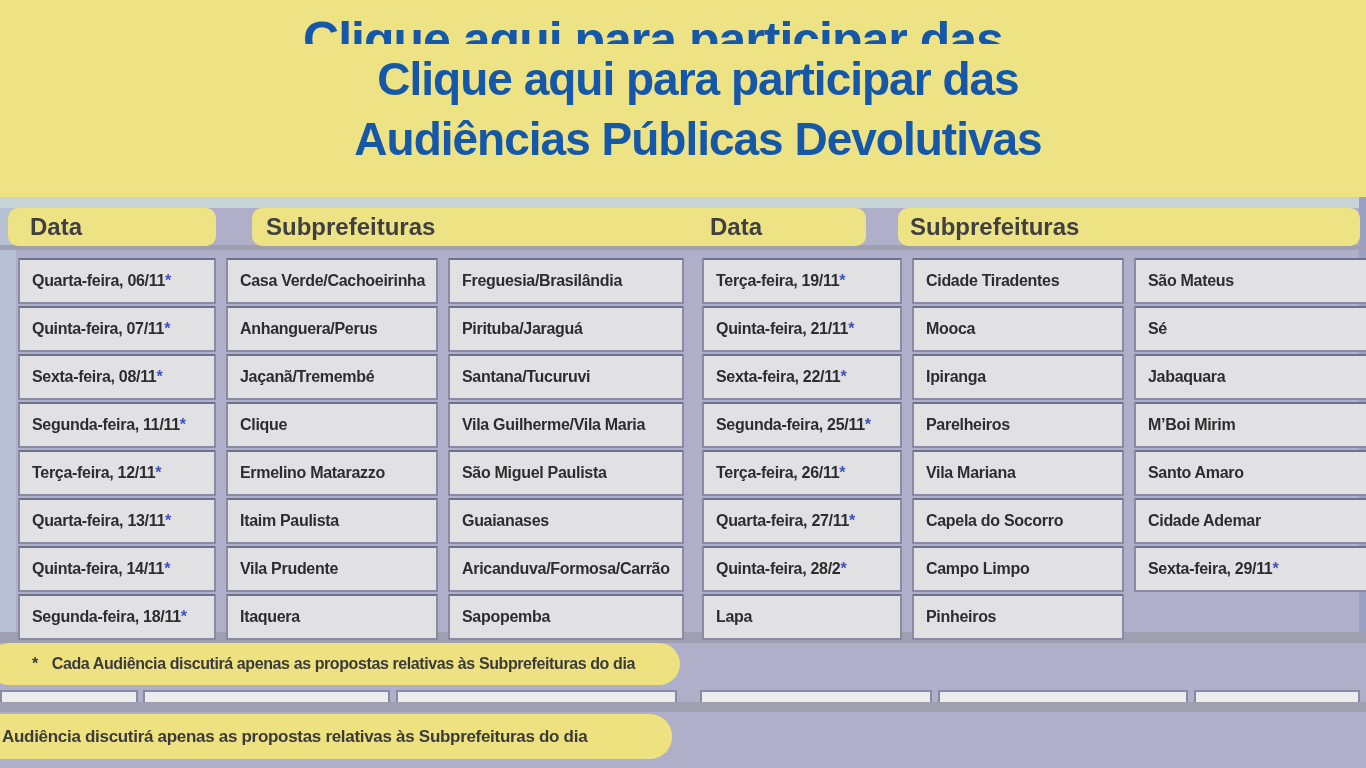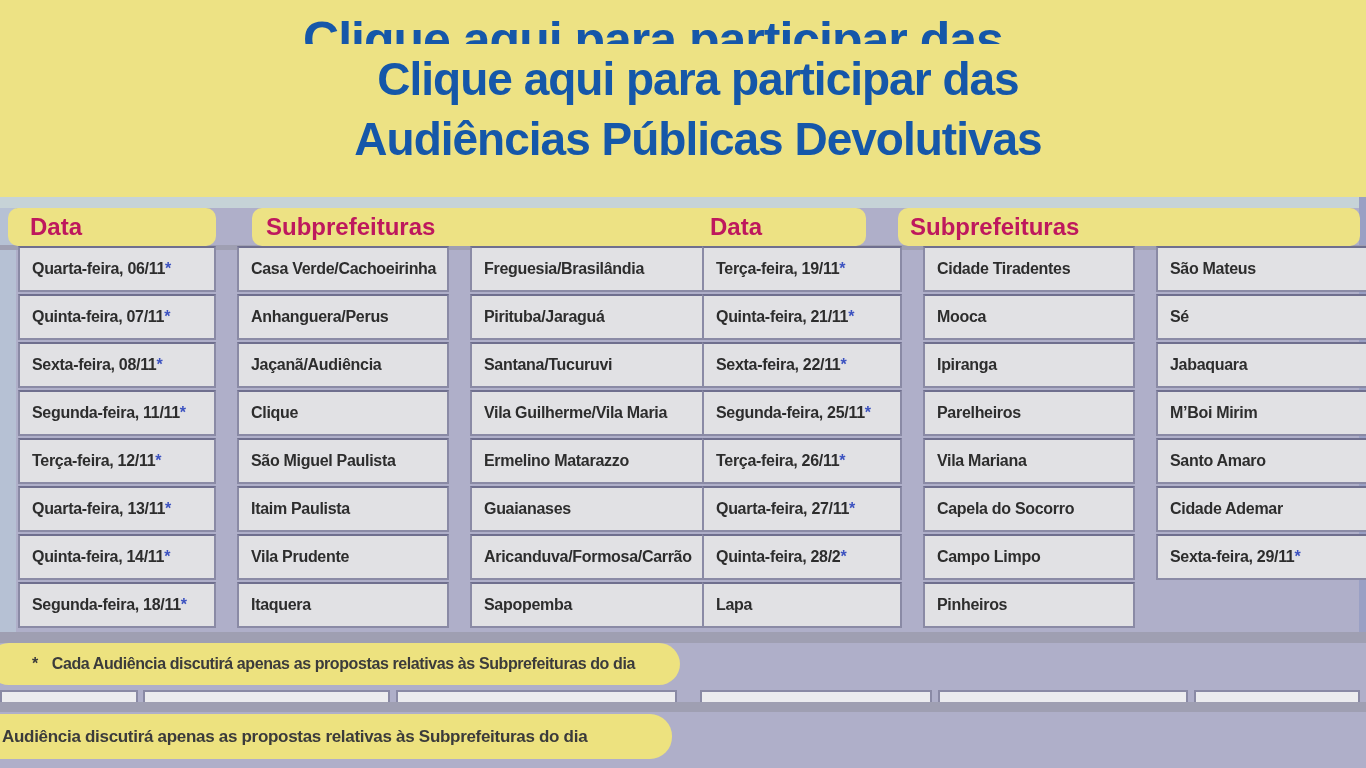"Data" .hlabel { color: #be185d -> #404040 }
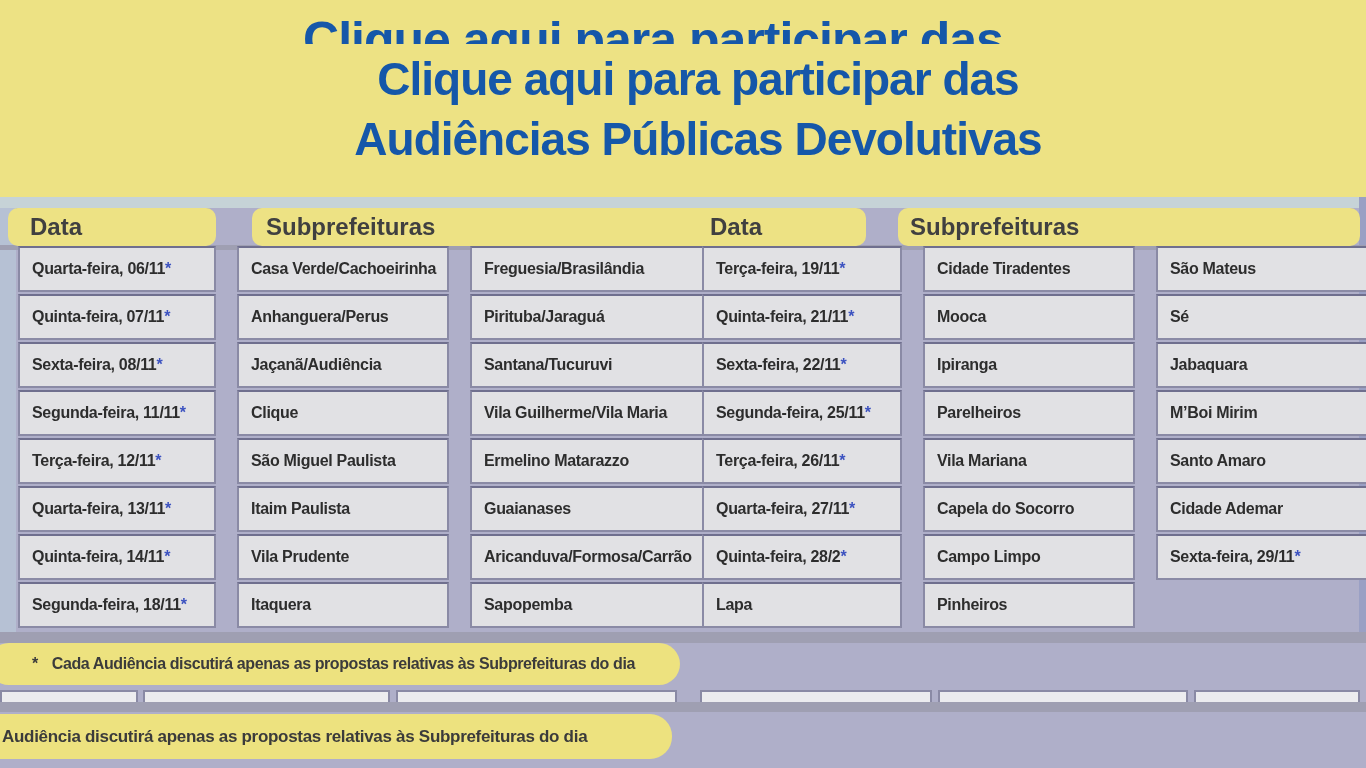"Quarta-feira, 06/11" .sched { gap: 2px 21px -> 2px 10px; top: 246px -> 258px }
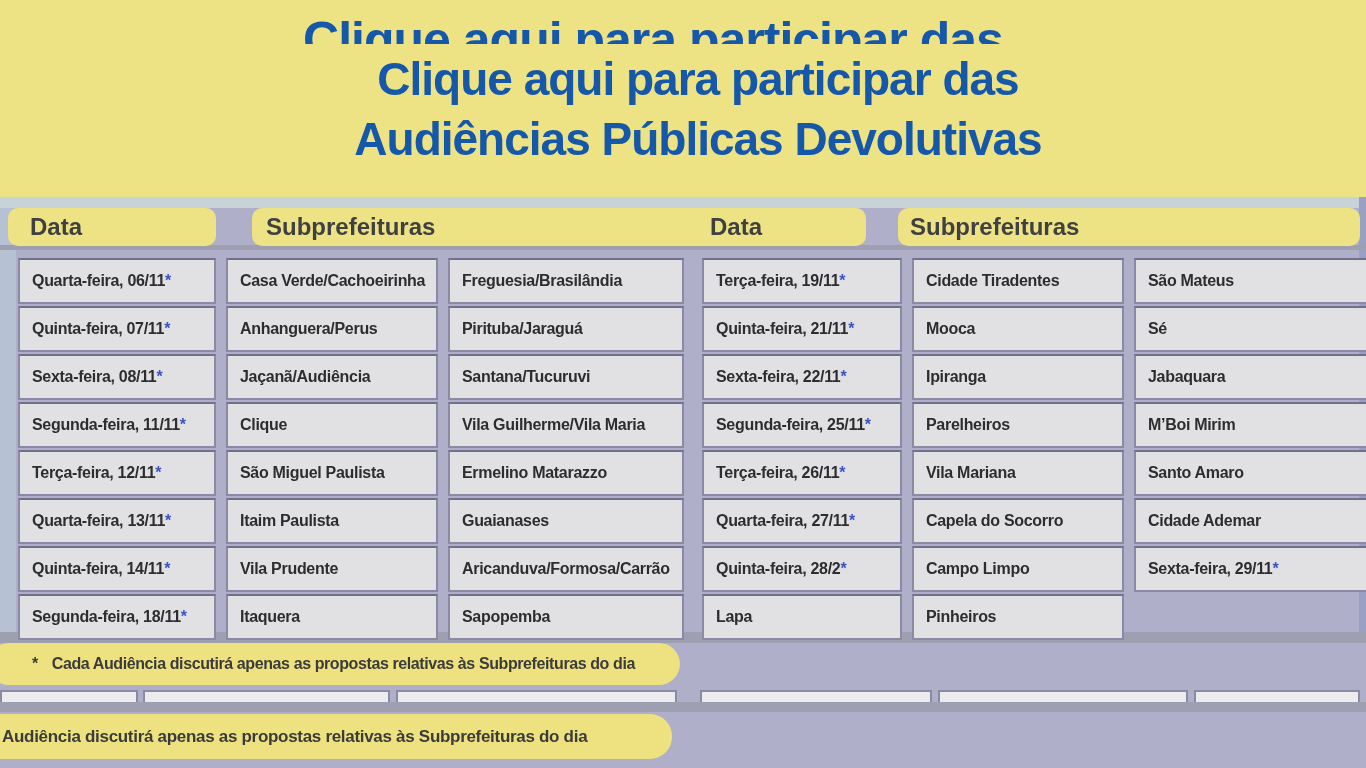"Jaçanã/Audiência" span { text: Jaçanã/Audiência -> Jaçanã/Tremembé }
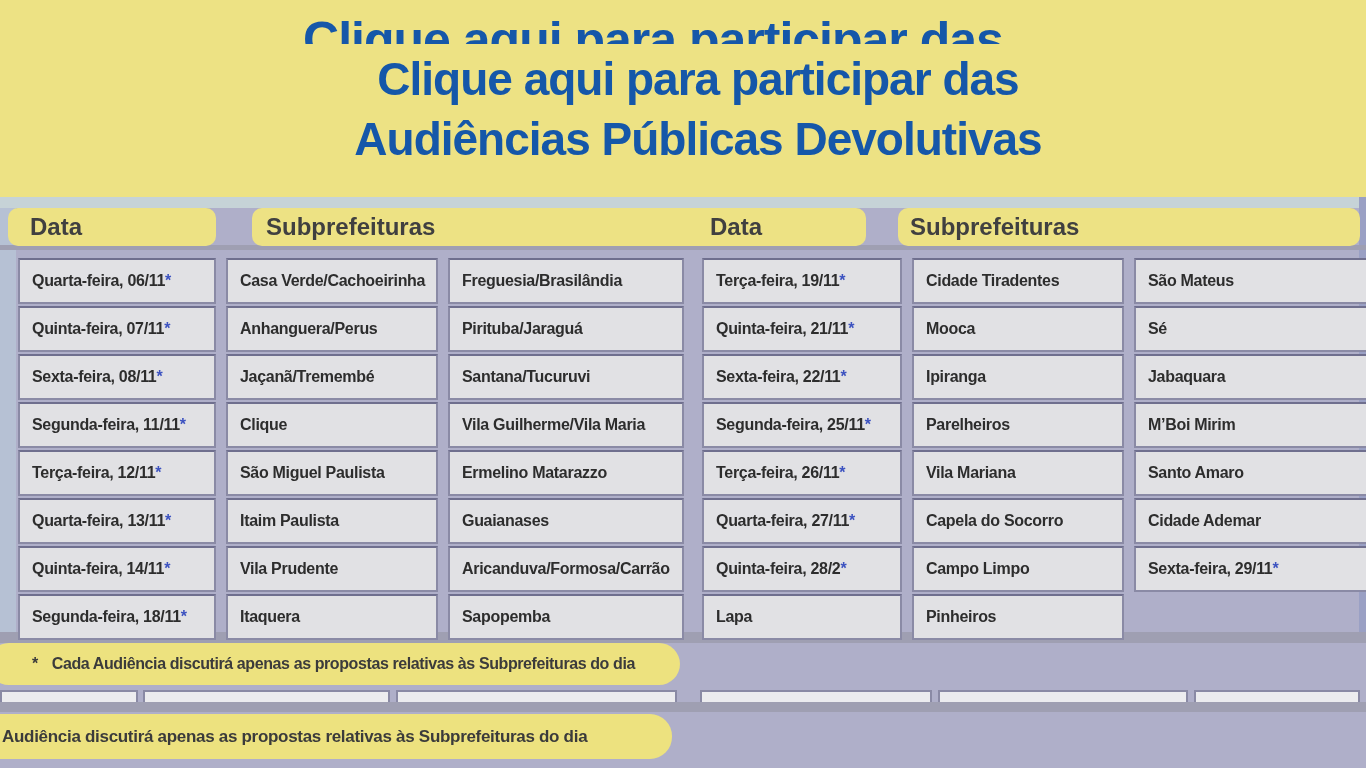"São Miguel Paulista" div.cell { order: before "Ermelino Matarazzo" -> after "Ermelino Matarazzo" }
